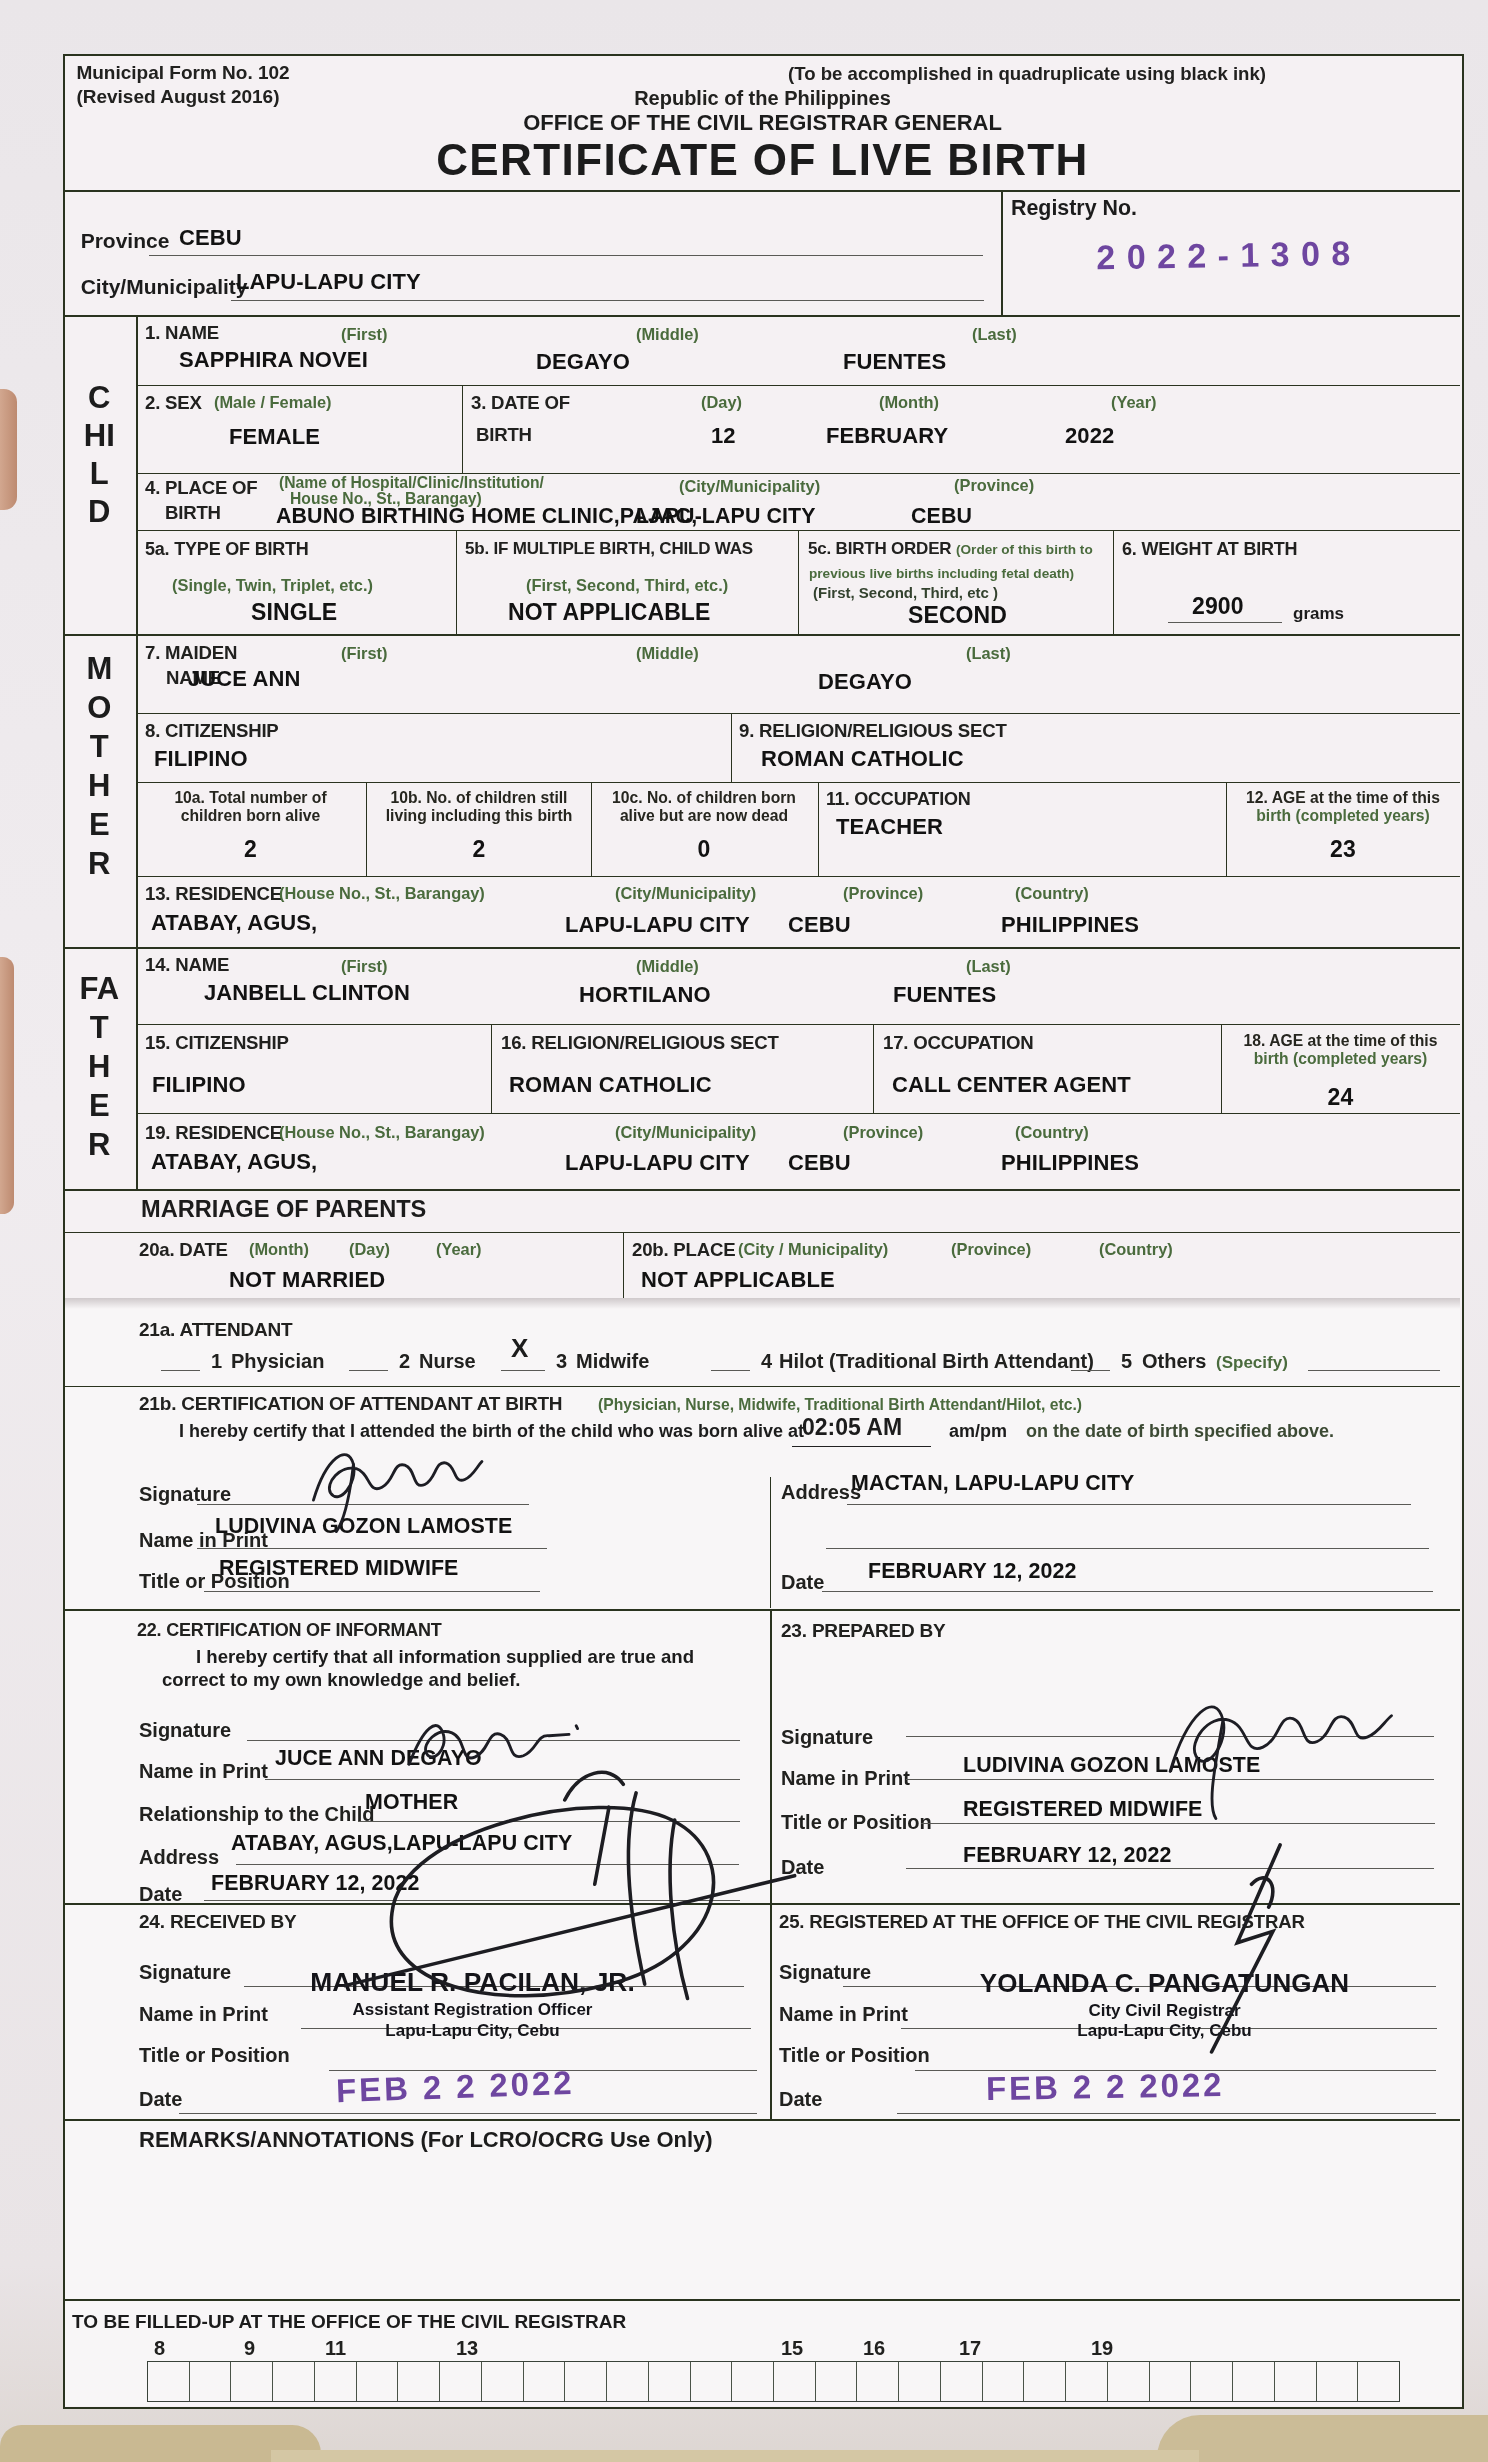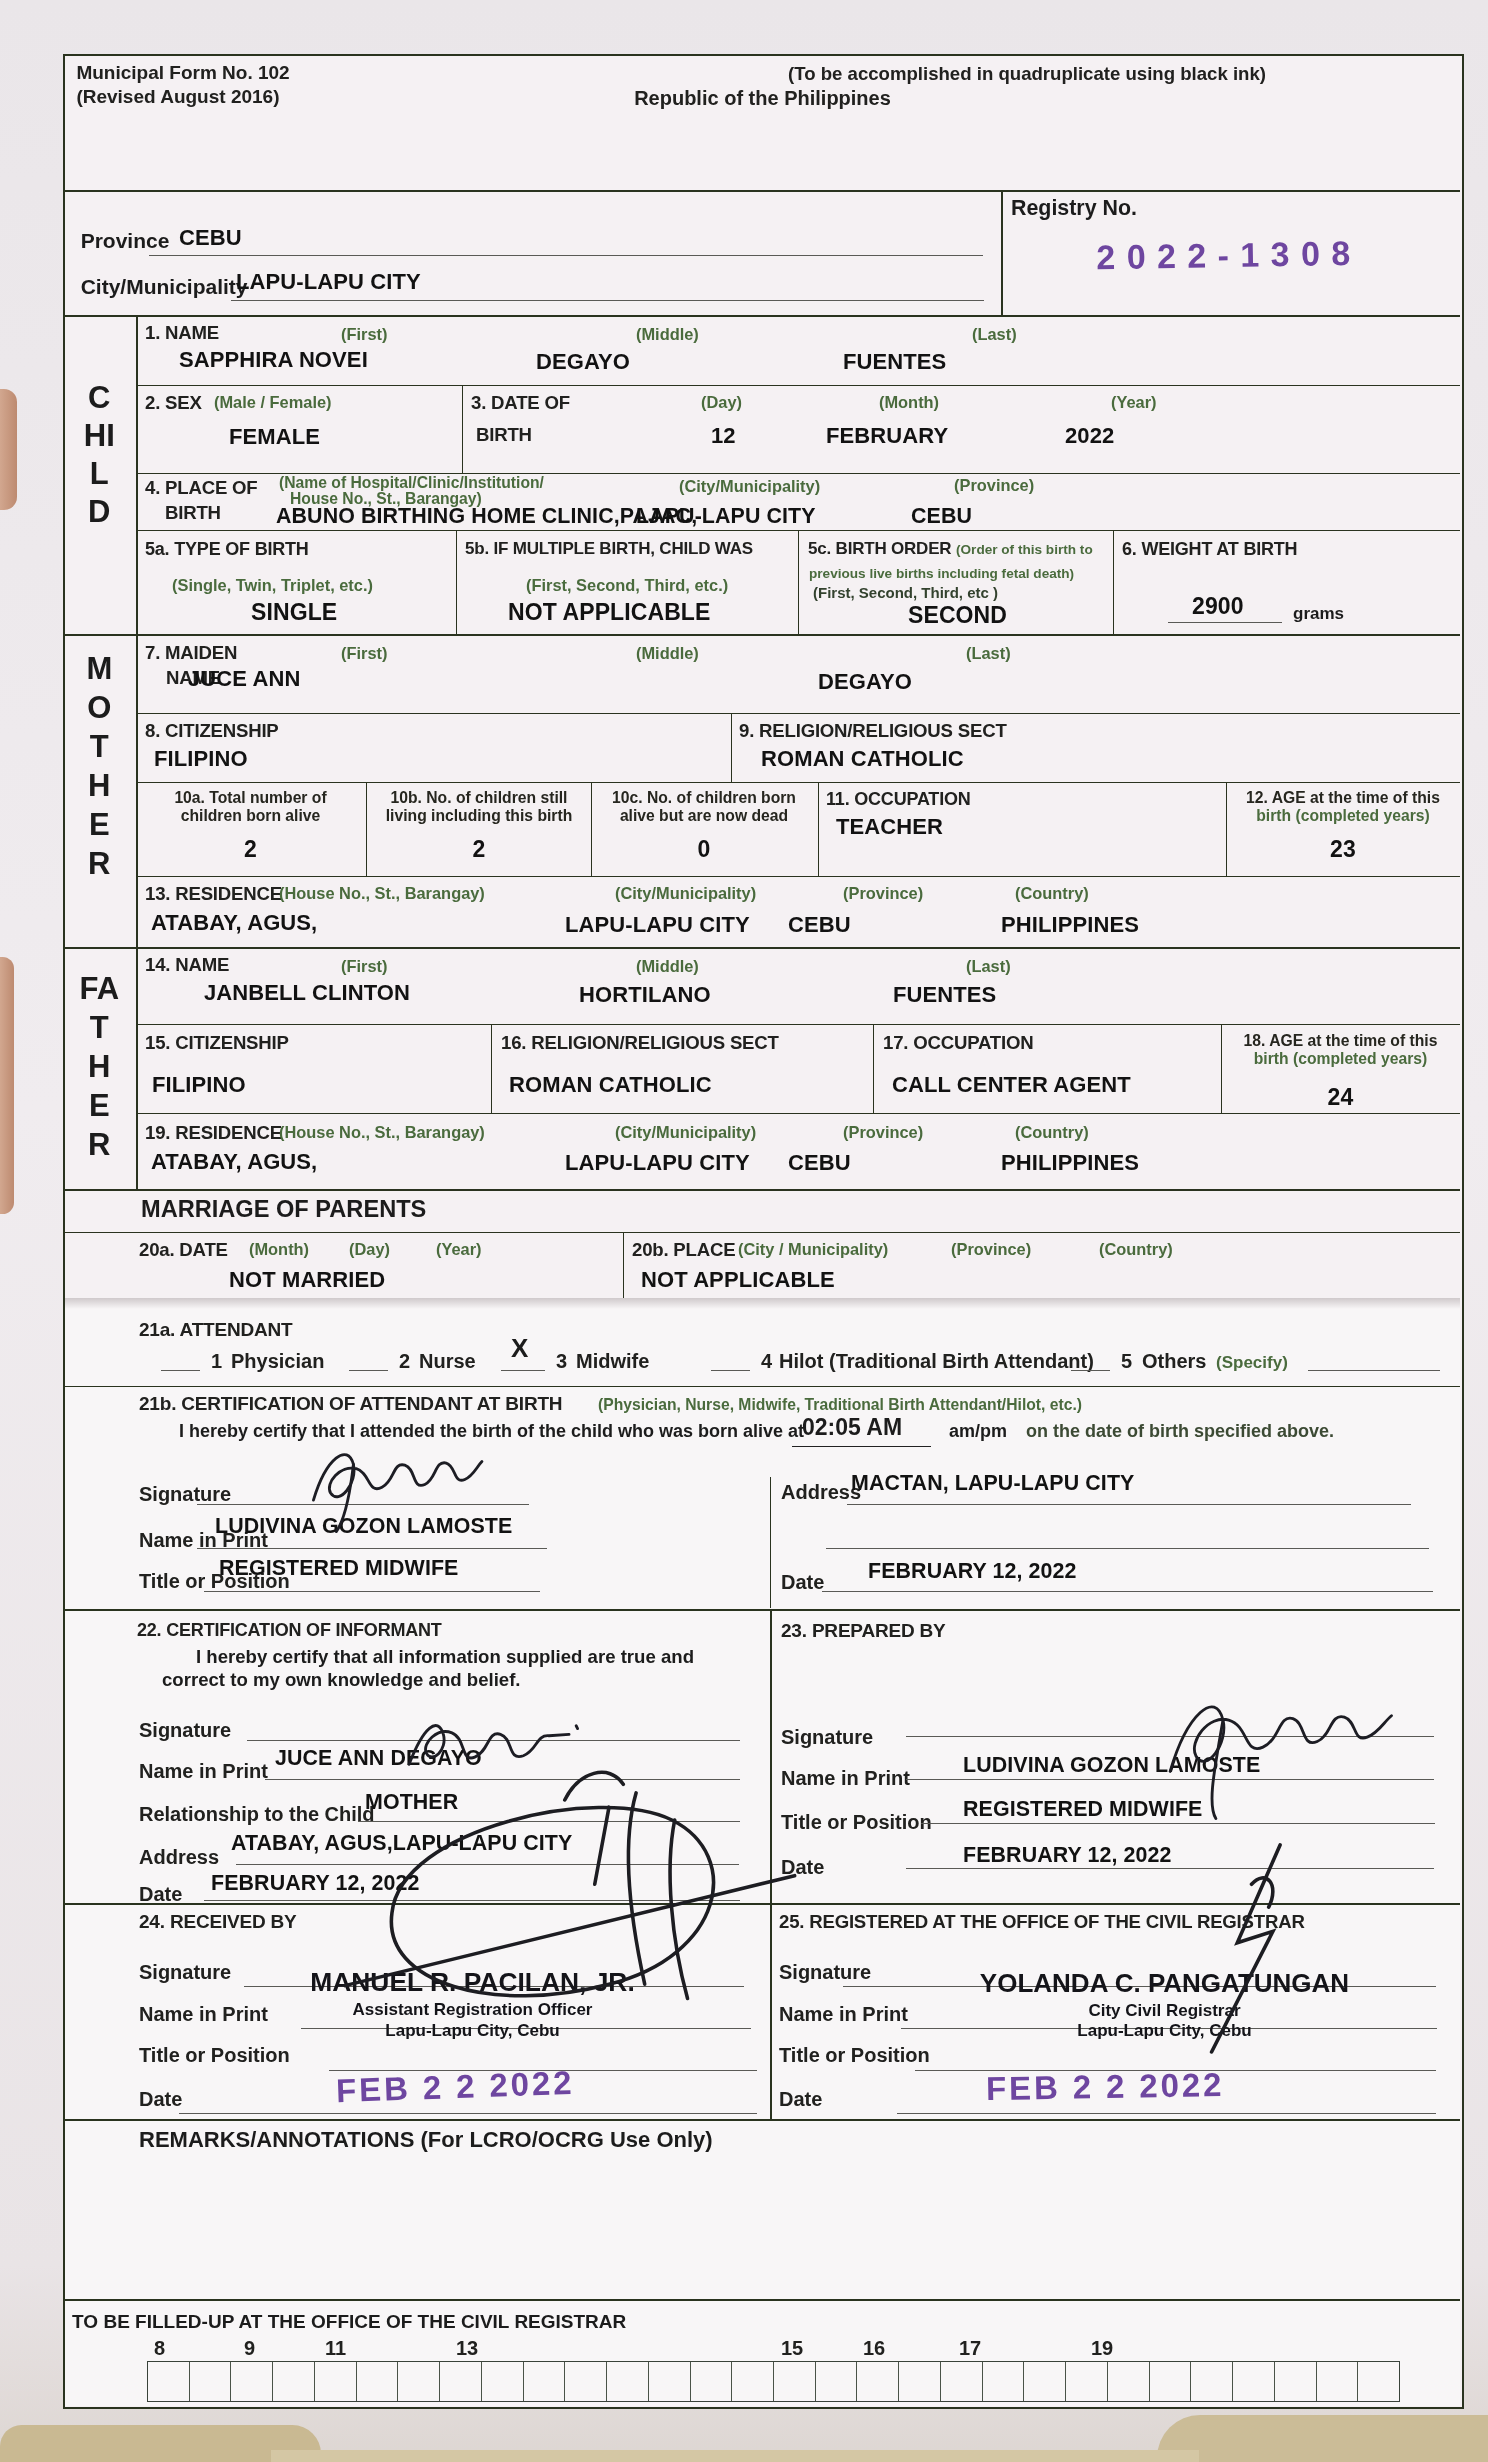"OFFICE OF THE CIVIL REGISTRAR" span.t { html: none -> <span>OFFICE OF THE CIVIL REGISTRAR GENERAL</span> }
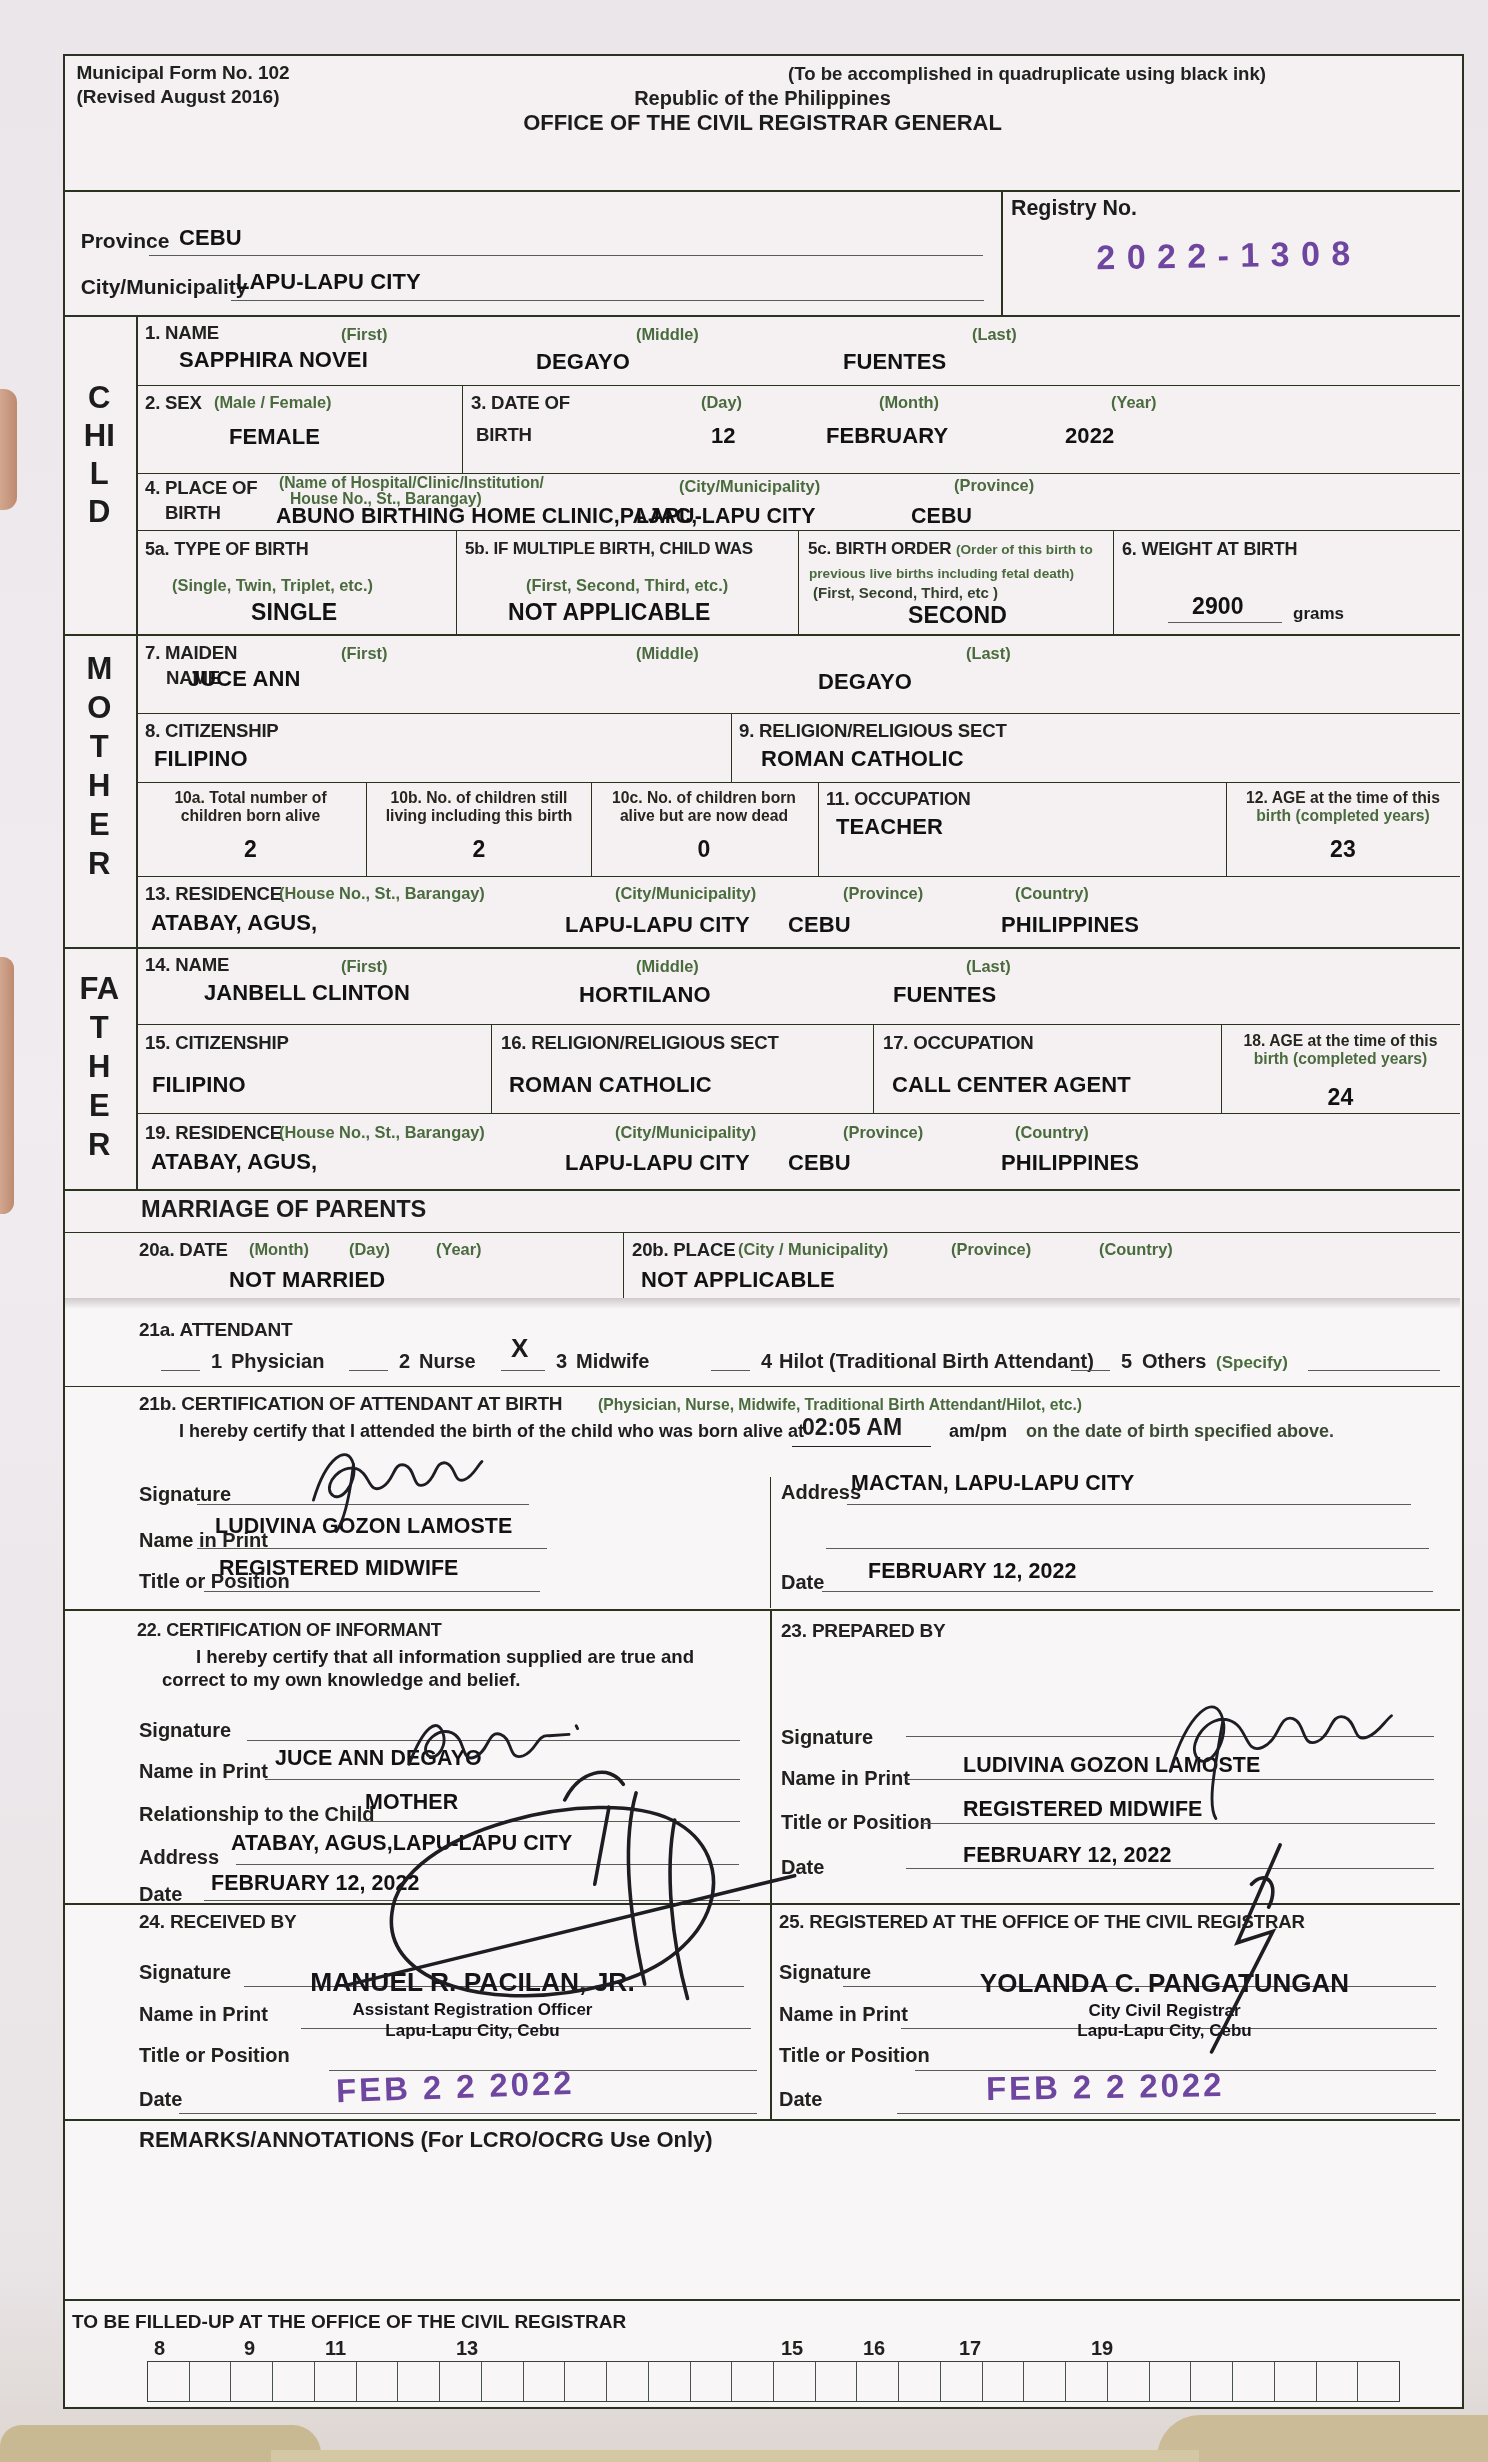"CERTIFICATE OF LIVE BIRTH" span.t { html: none -> <span>CERTIFICATE OF LIVE BIRTH</span> }
